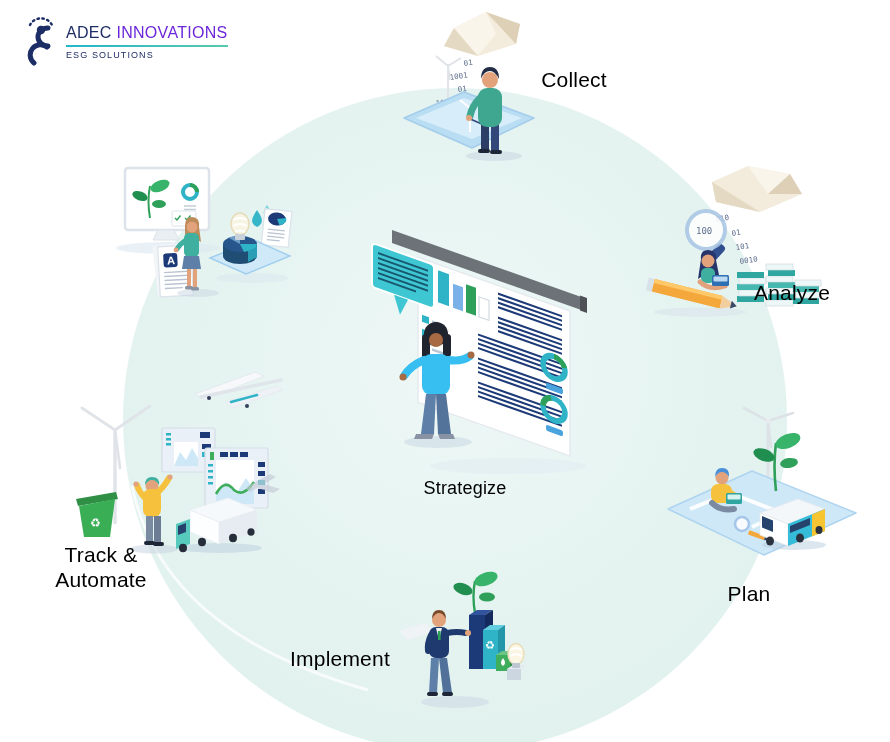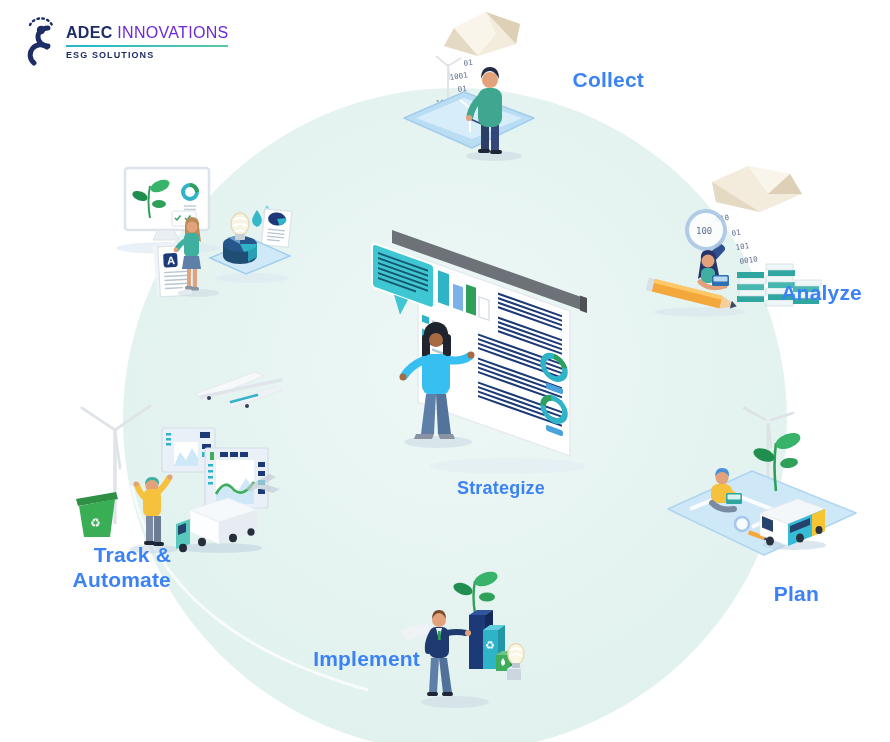"ADEC" .logo-brand { font-weight: bold -> normal }
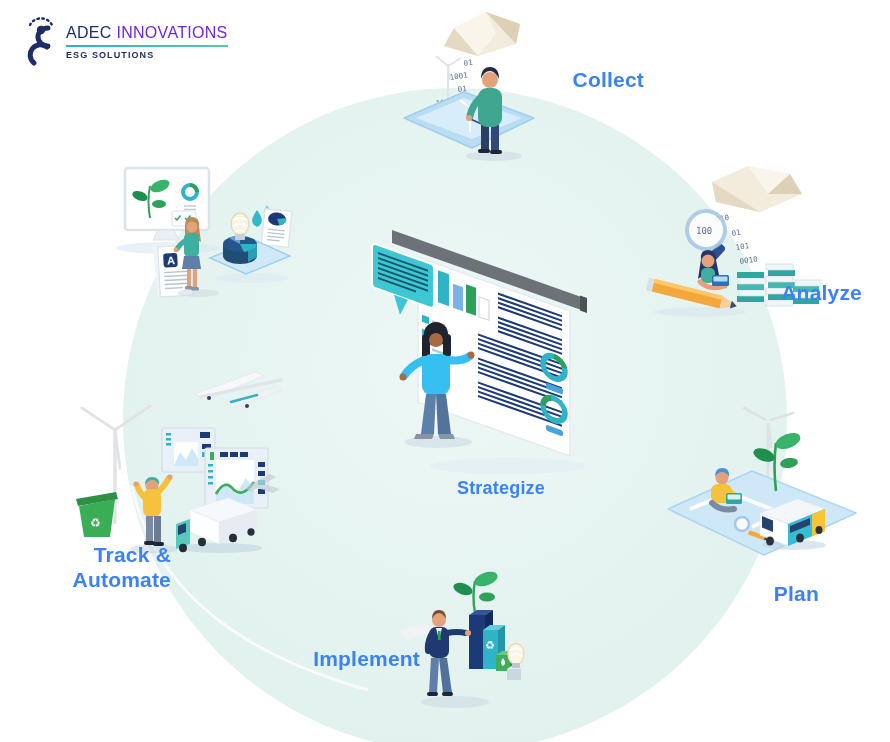"ESG SOLUTIONS" .logo-tagline { font-weight: bold -> normal }
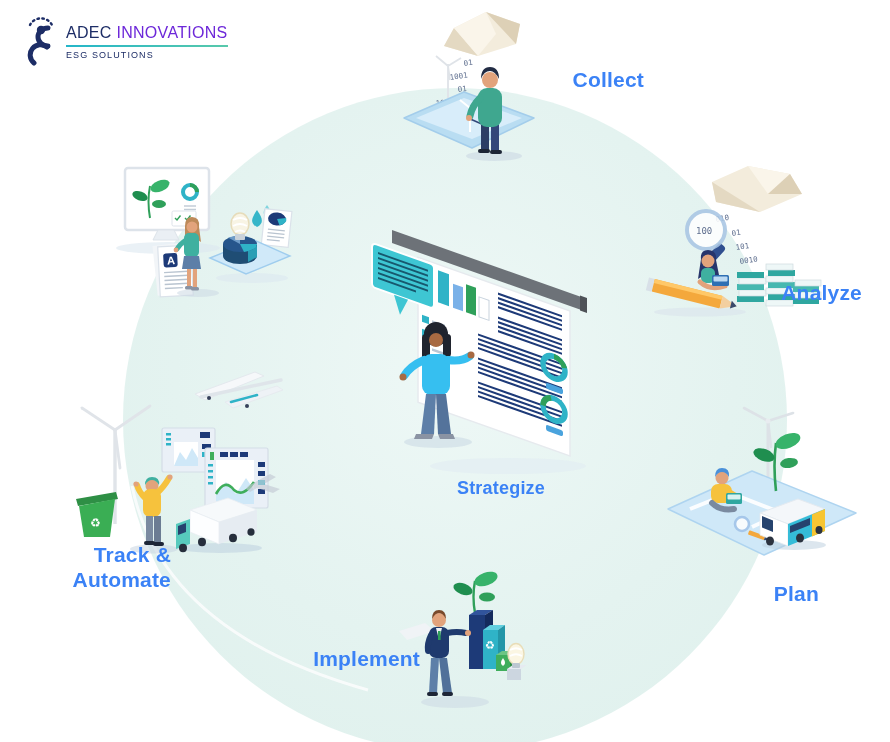"Collect" .label { color: #3b82f6 -> #000000; font-weight: bold -> normal; text-align: right -> center }
